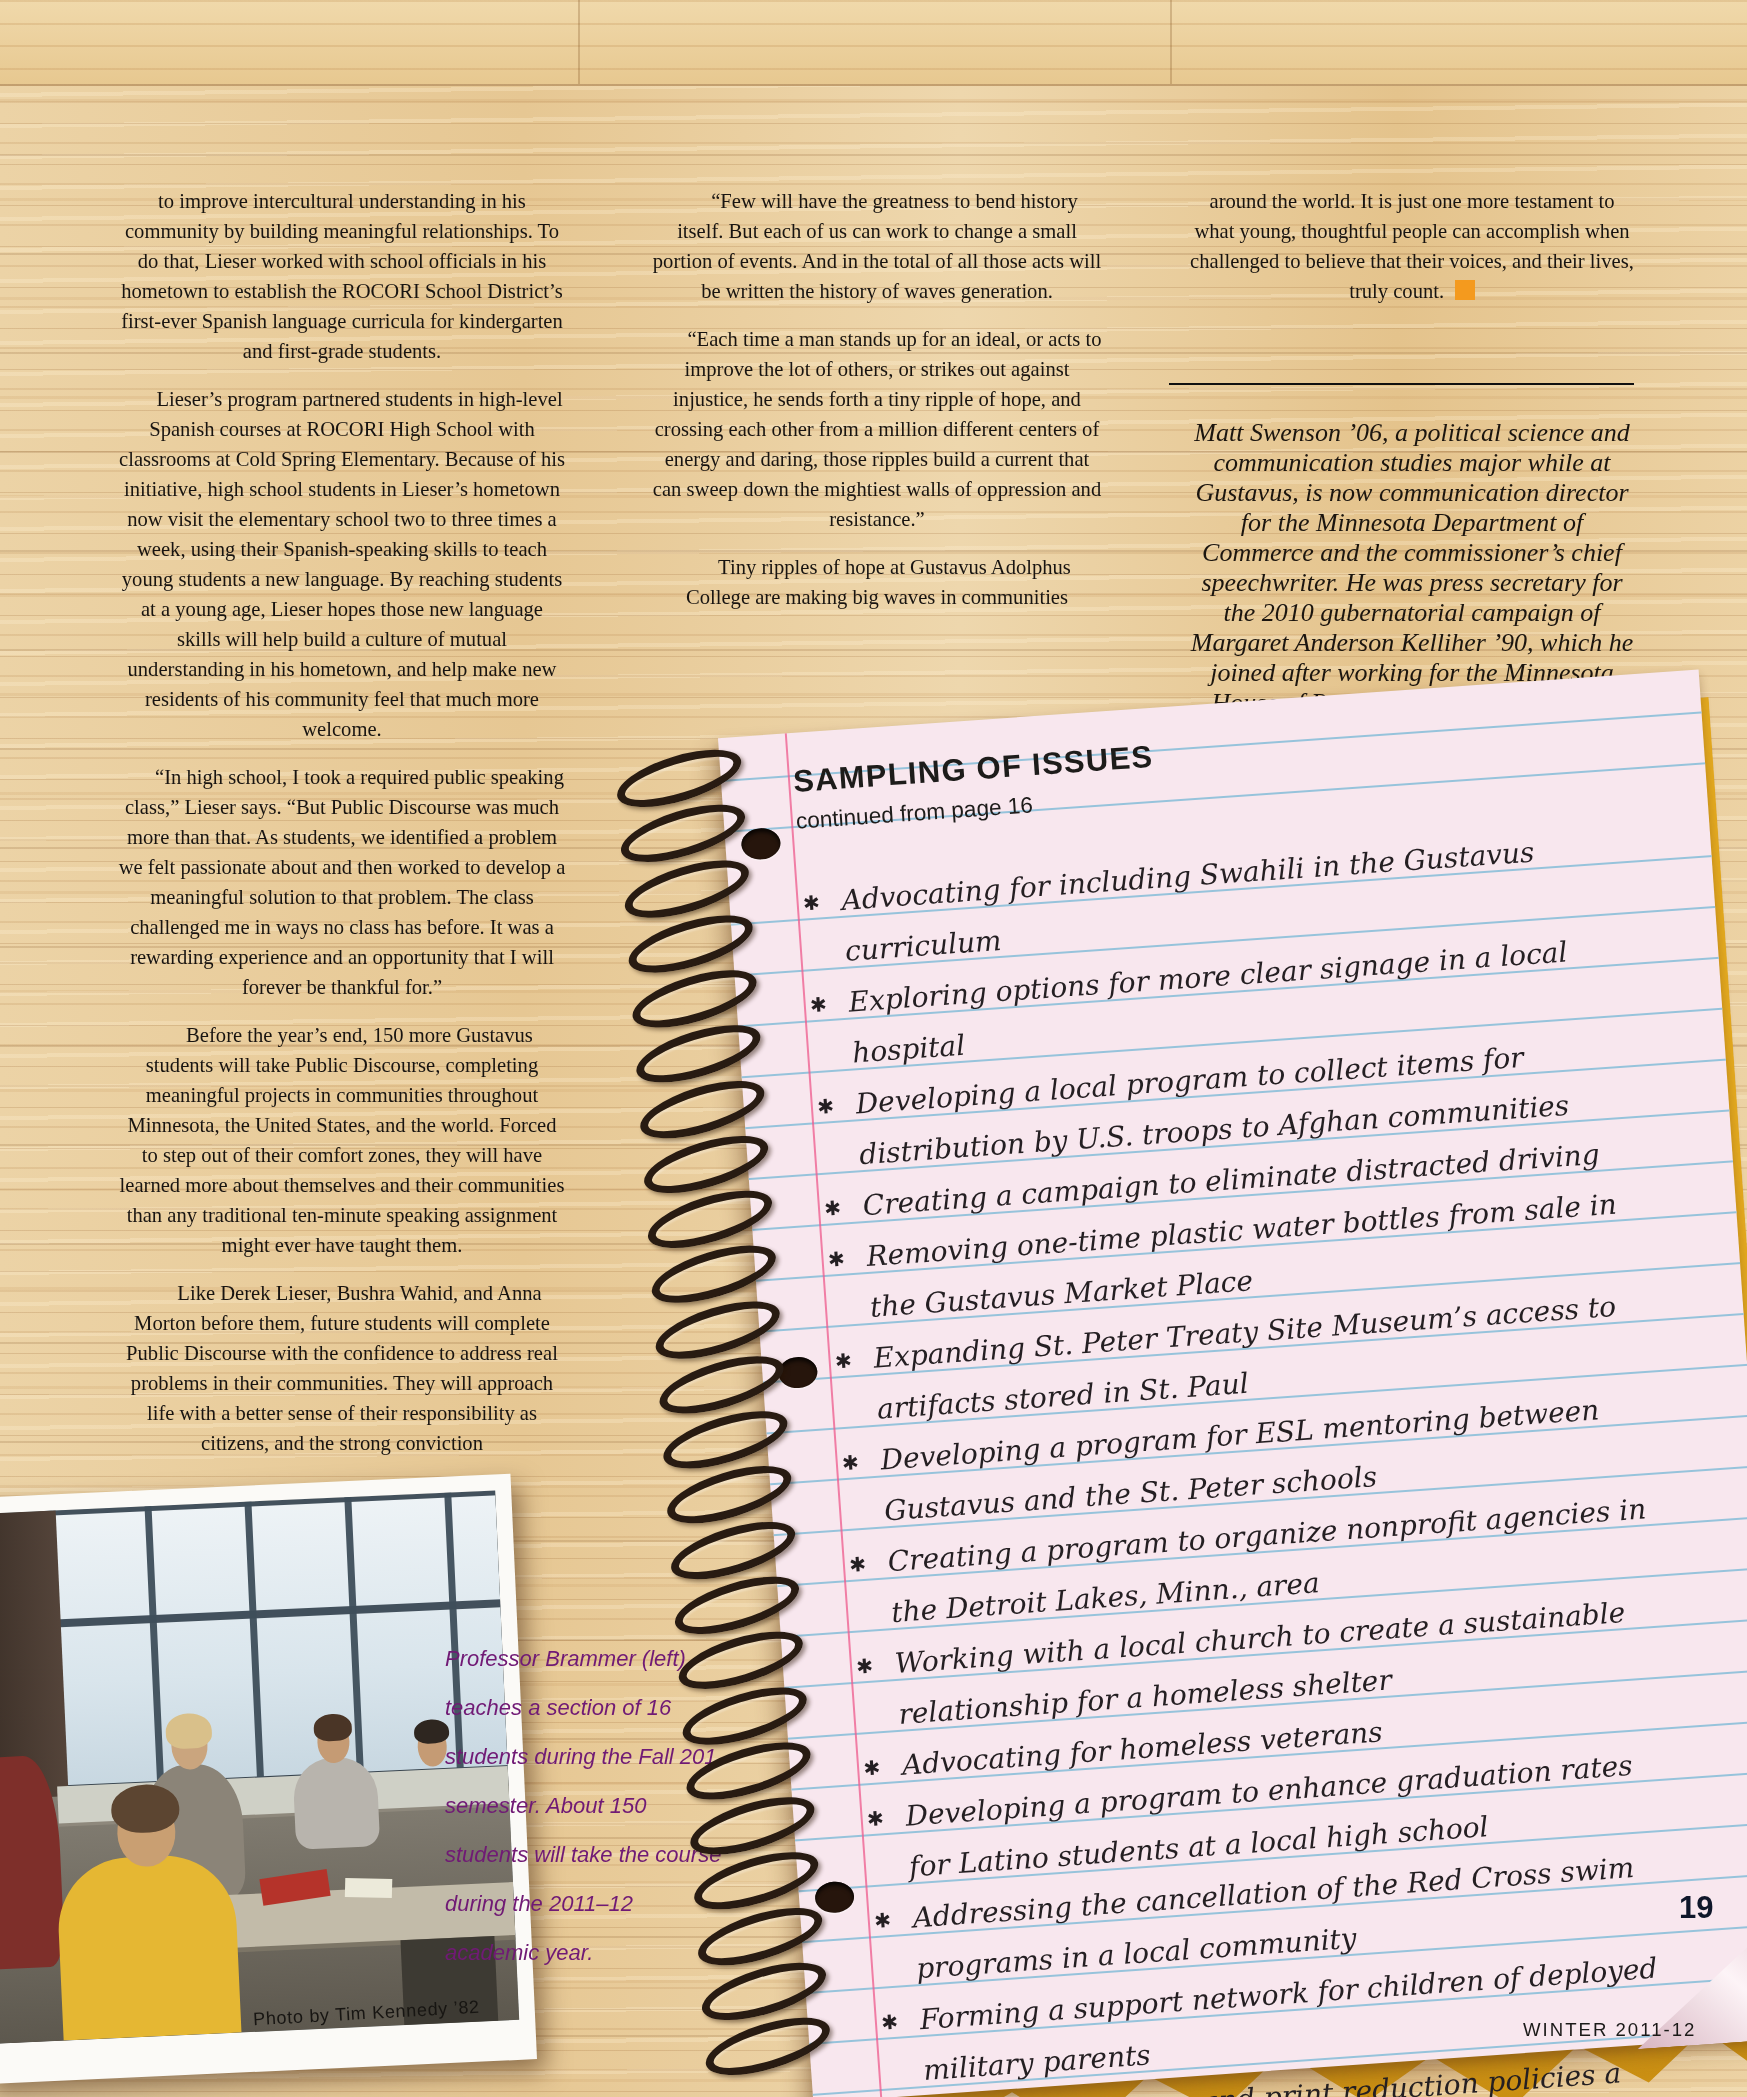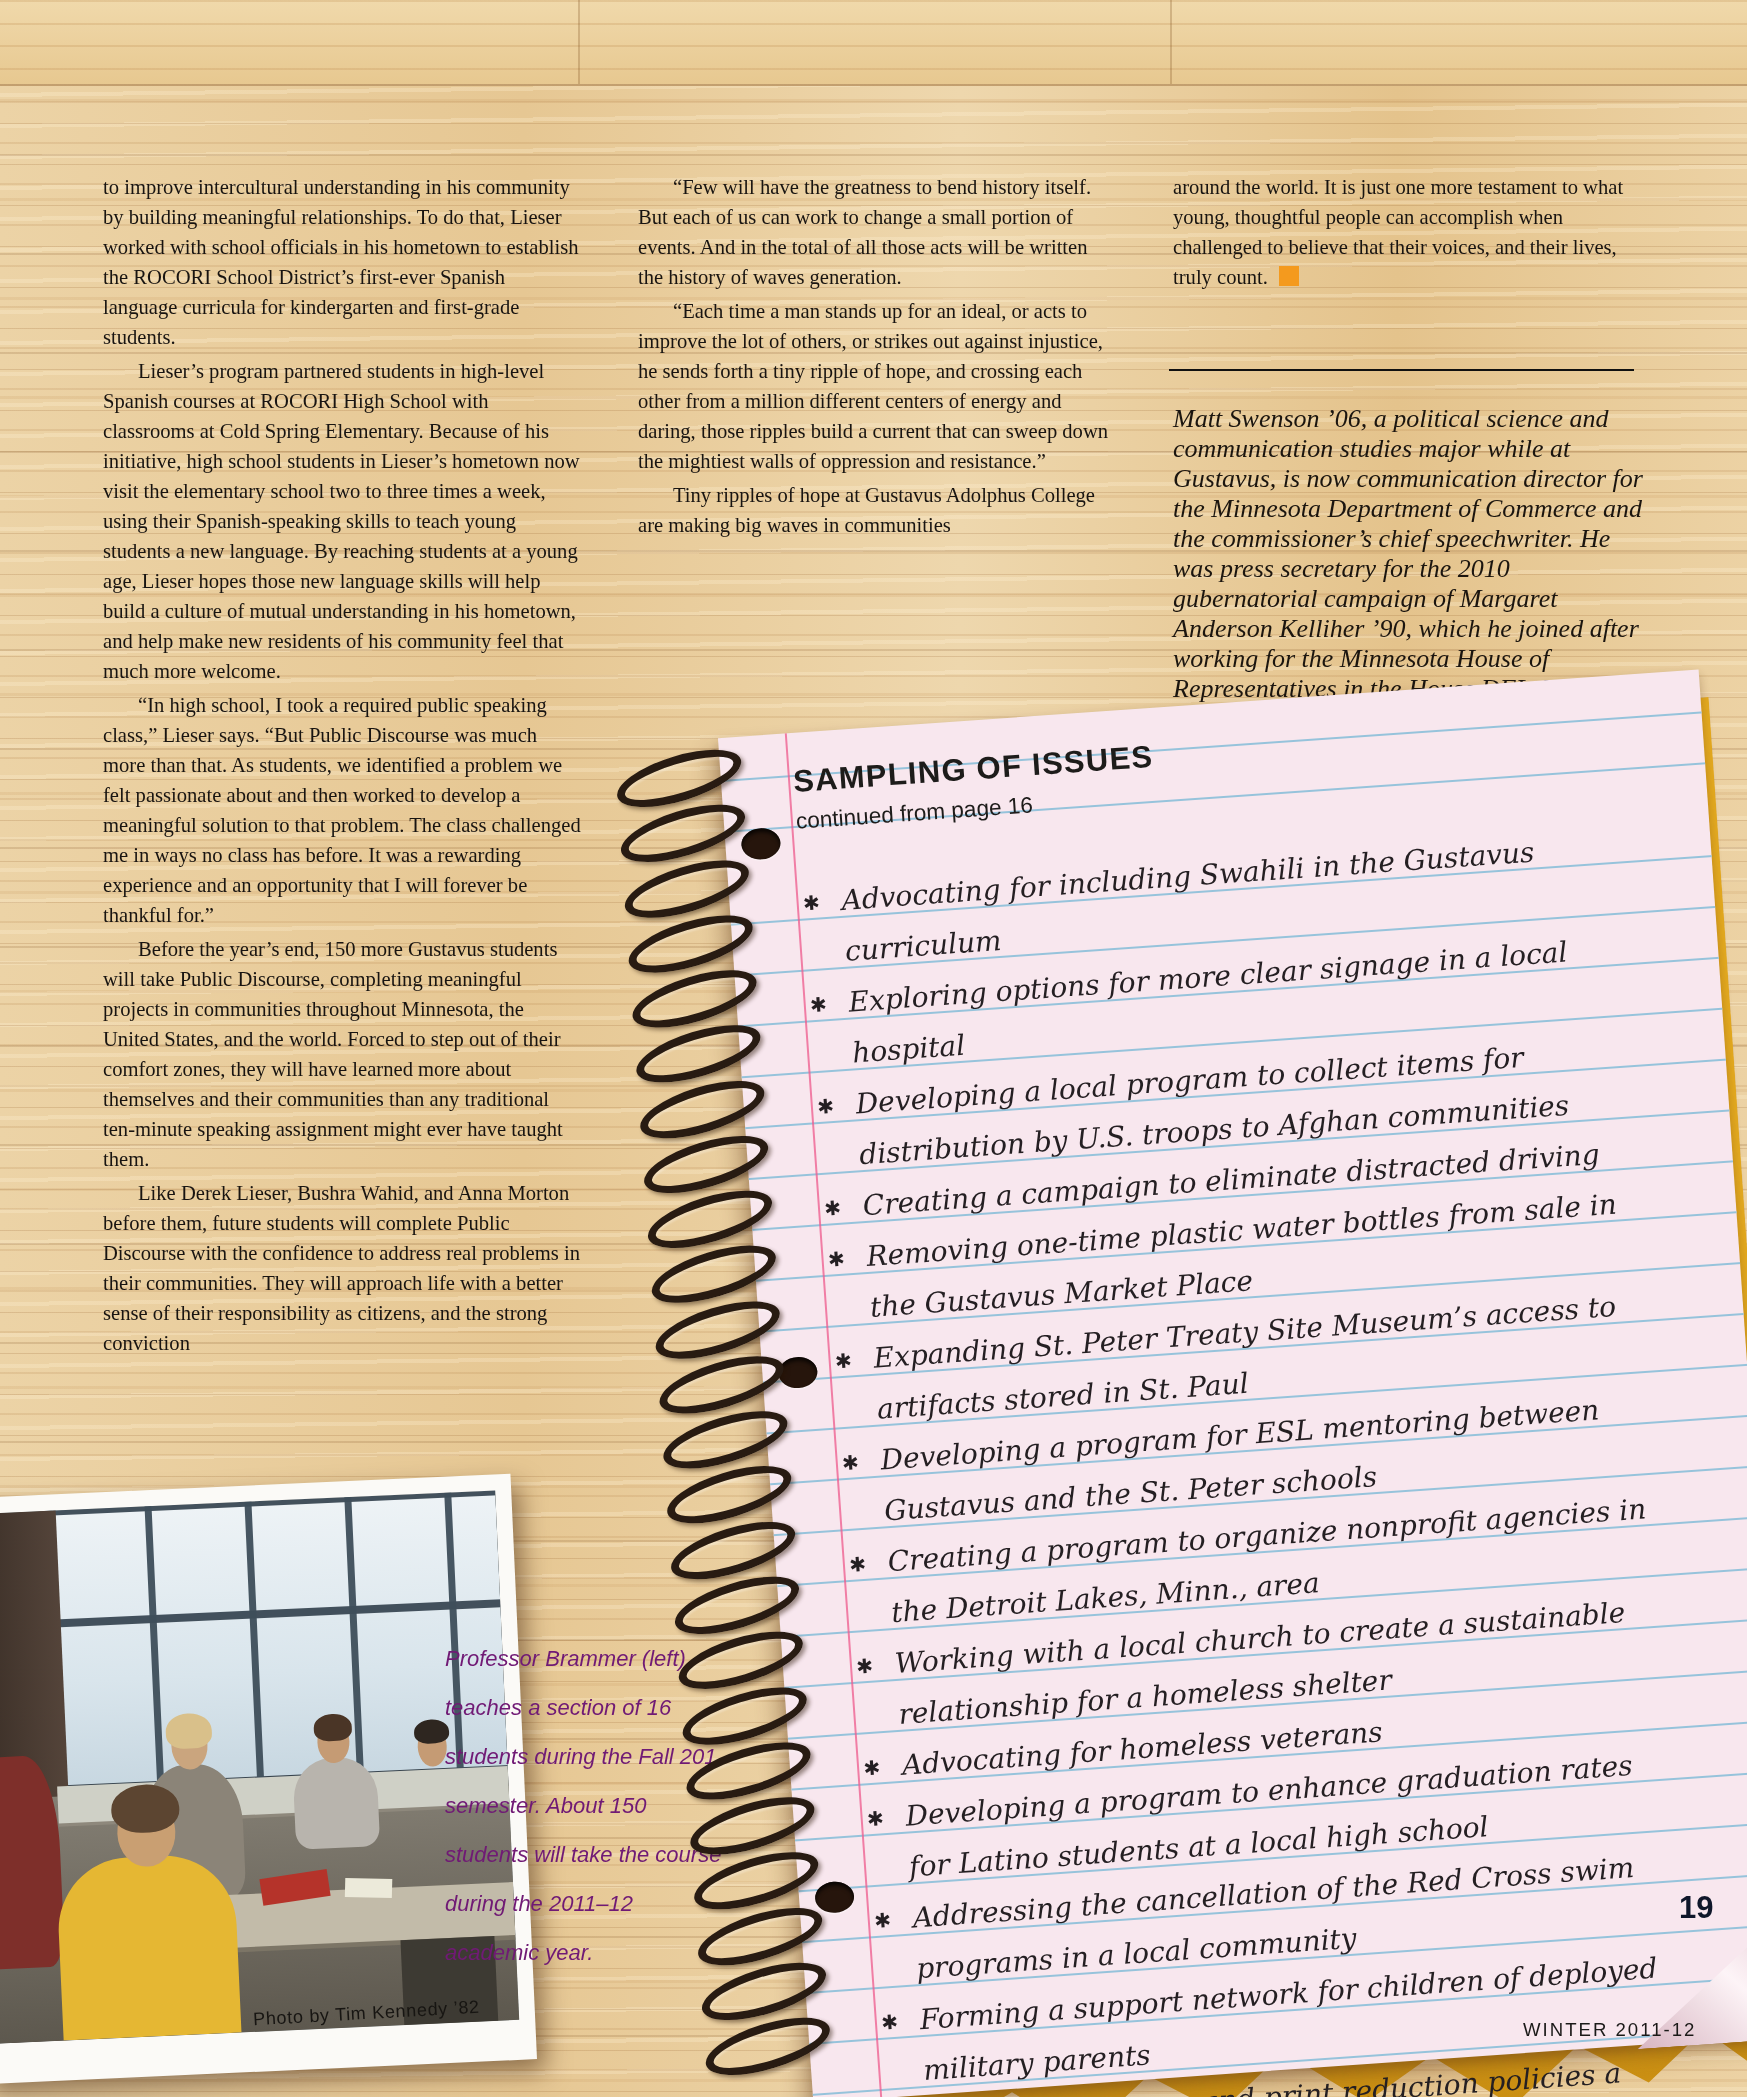"to improve intercultural understanding" .col p { margin: 4px -> 18px; text-align: none -> center }
